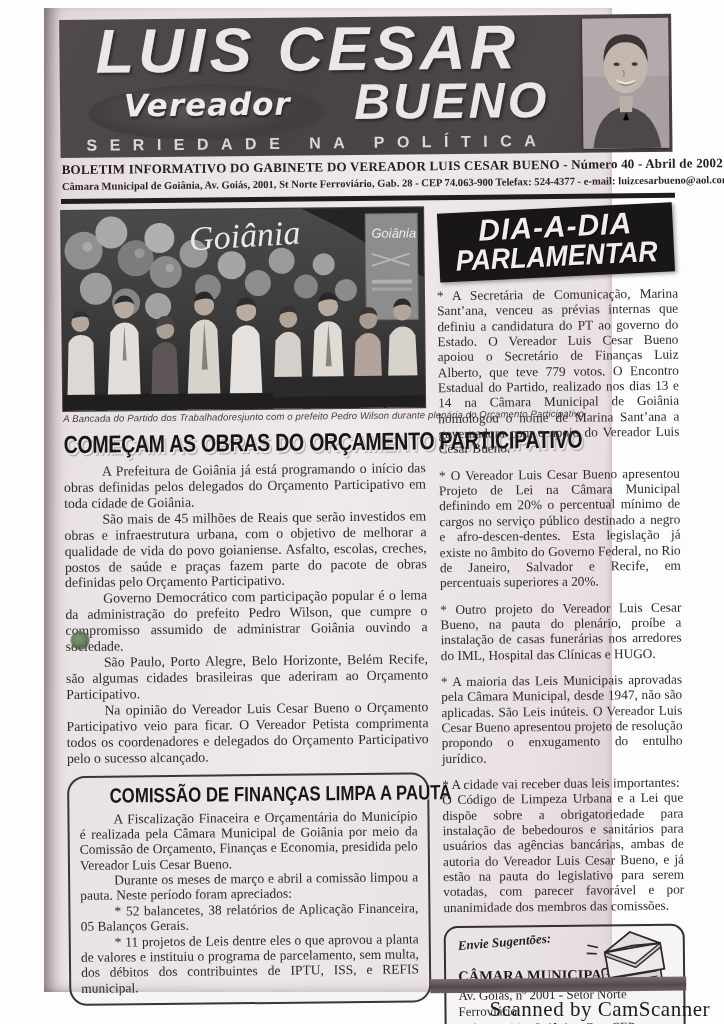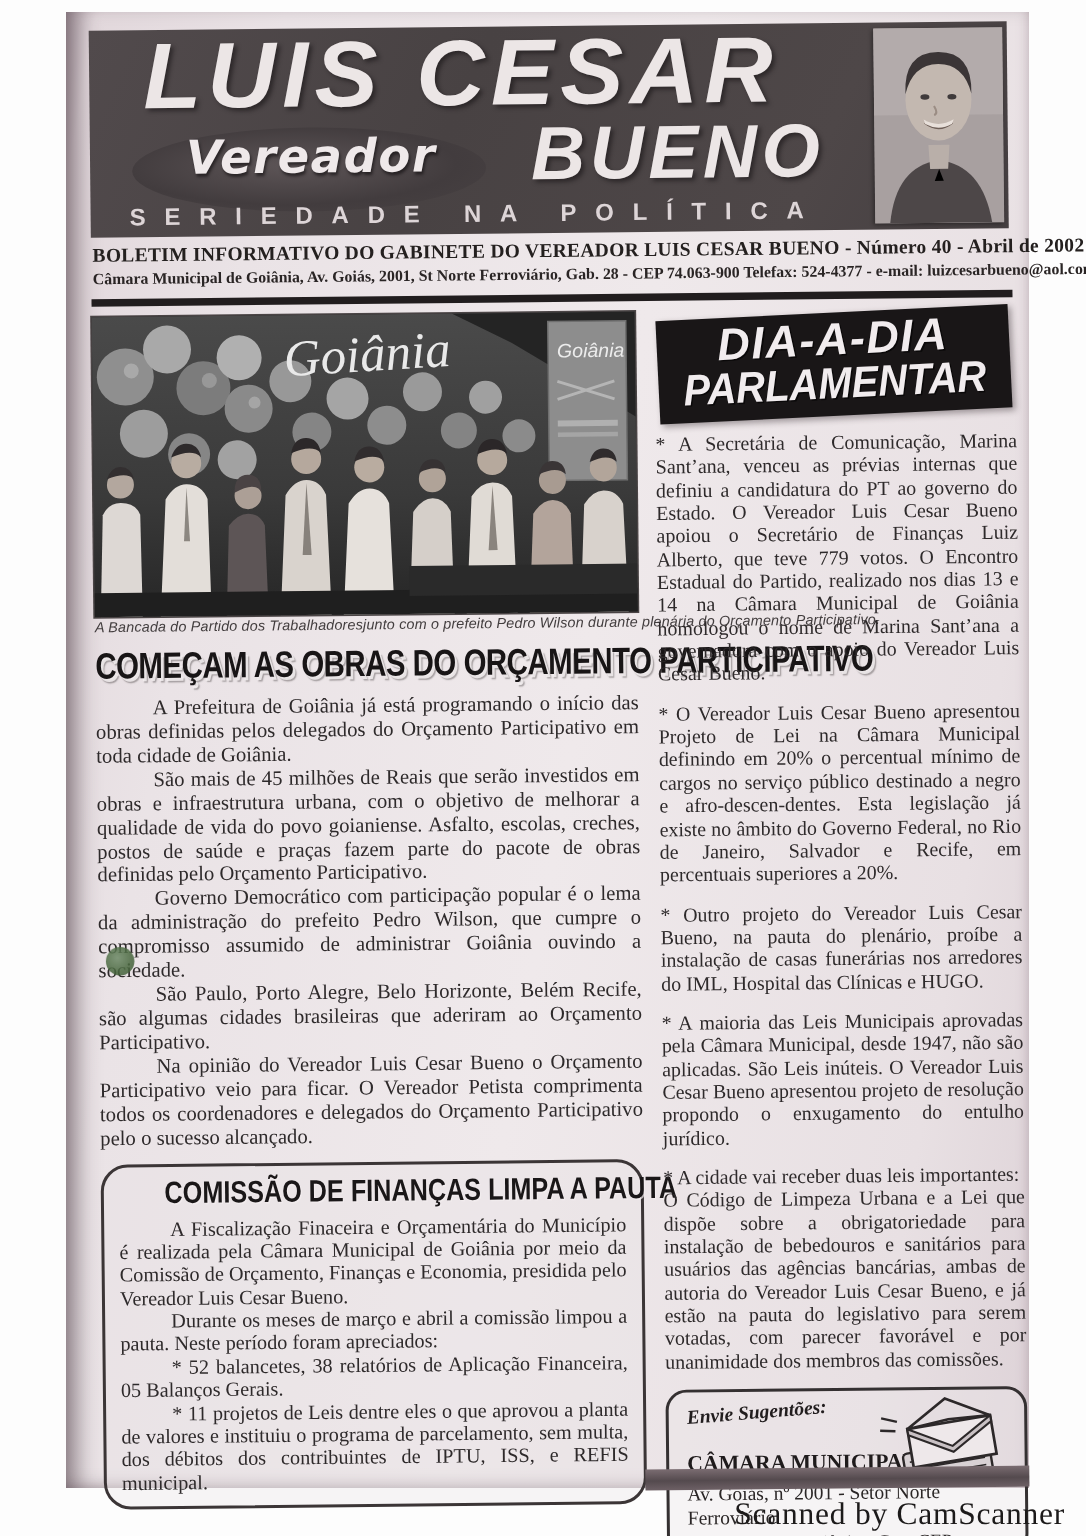"LUIS CESAR" .page { width: 642px -> 568px }
